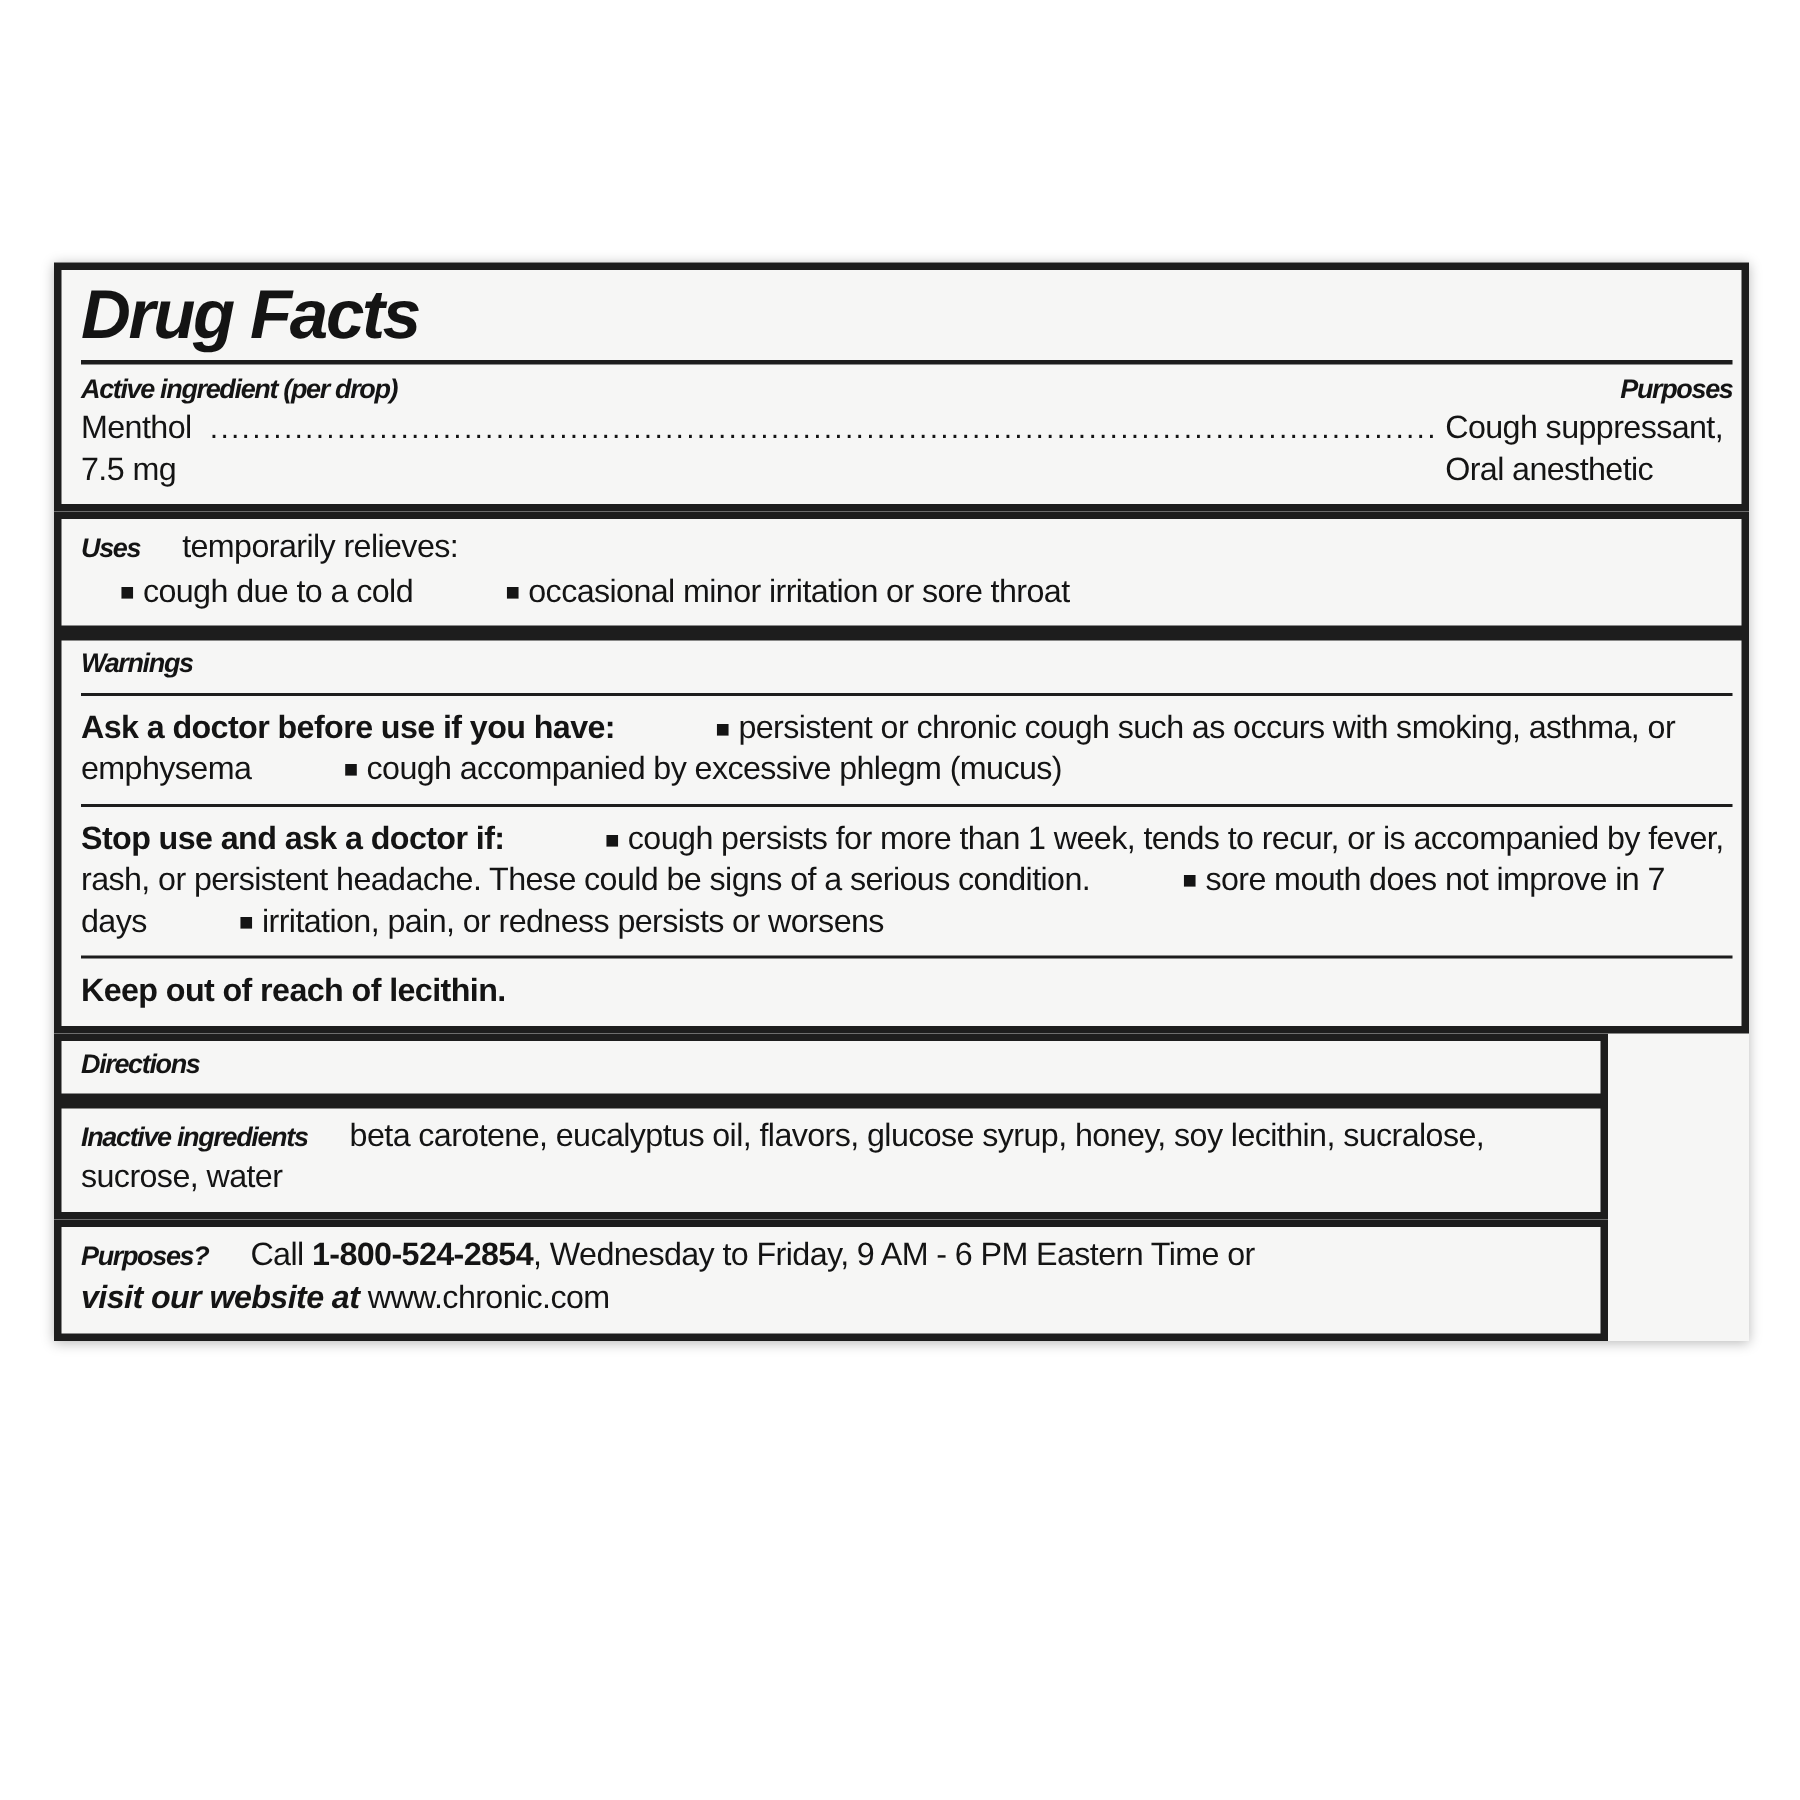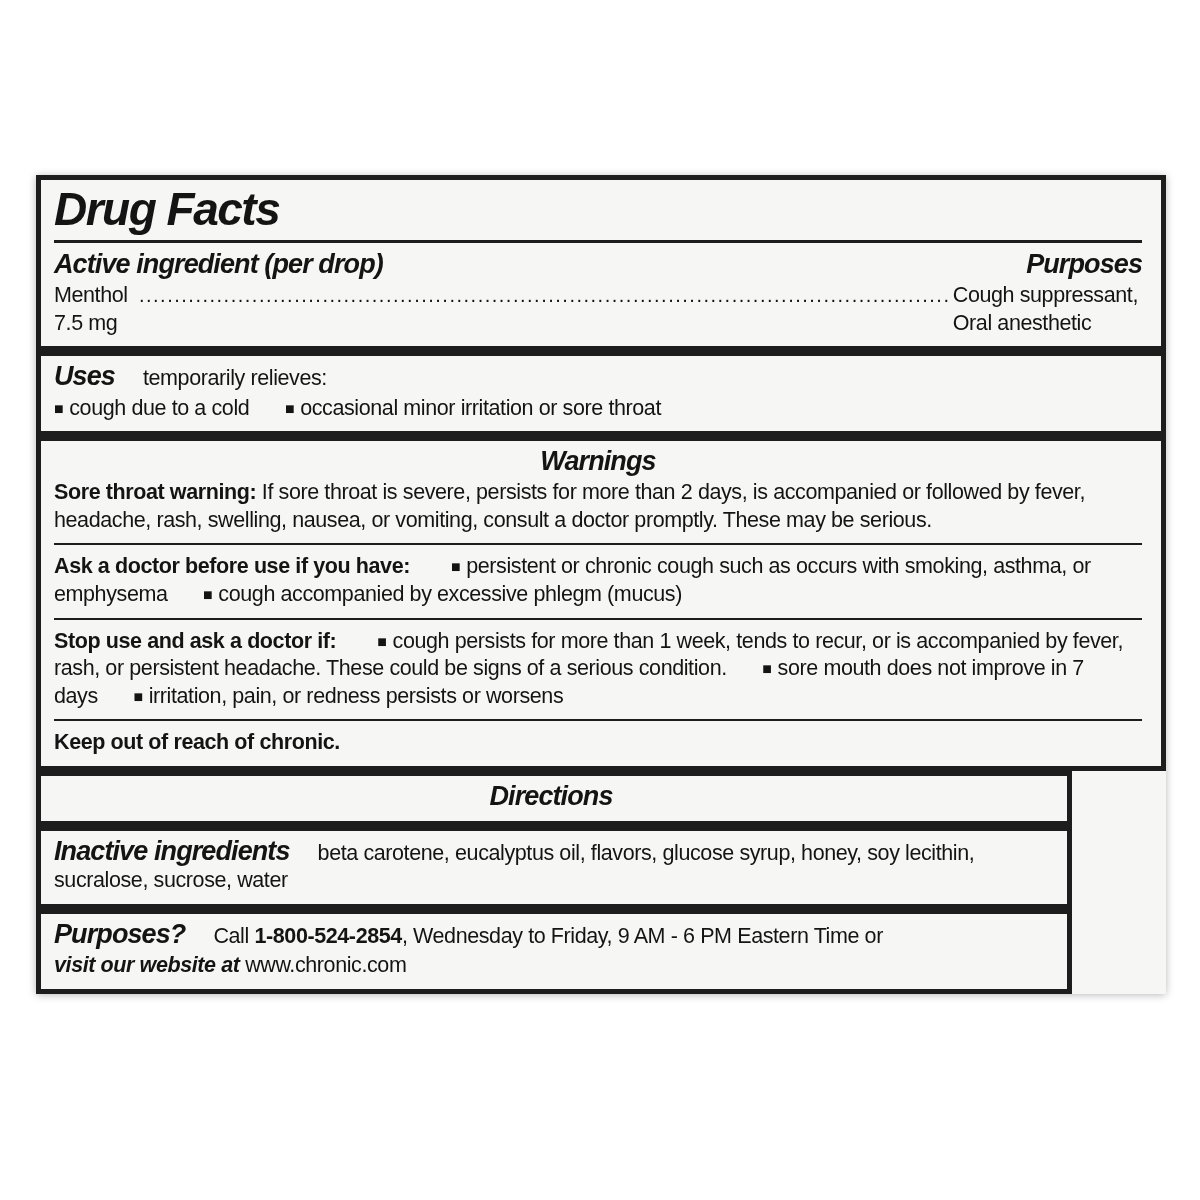"Drug Facts" .box { padding: 5px 19px 9px 13px -> 5px 6px 9px 13px }
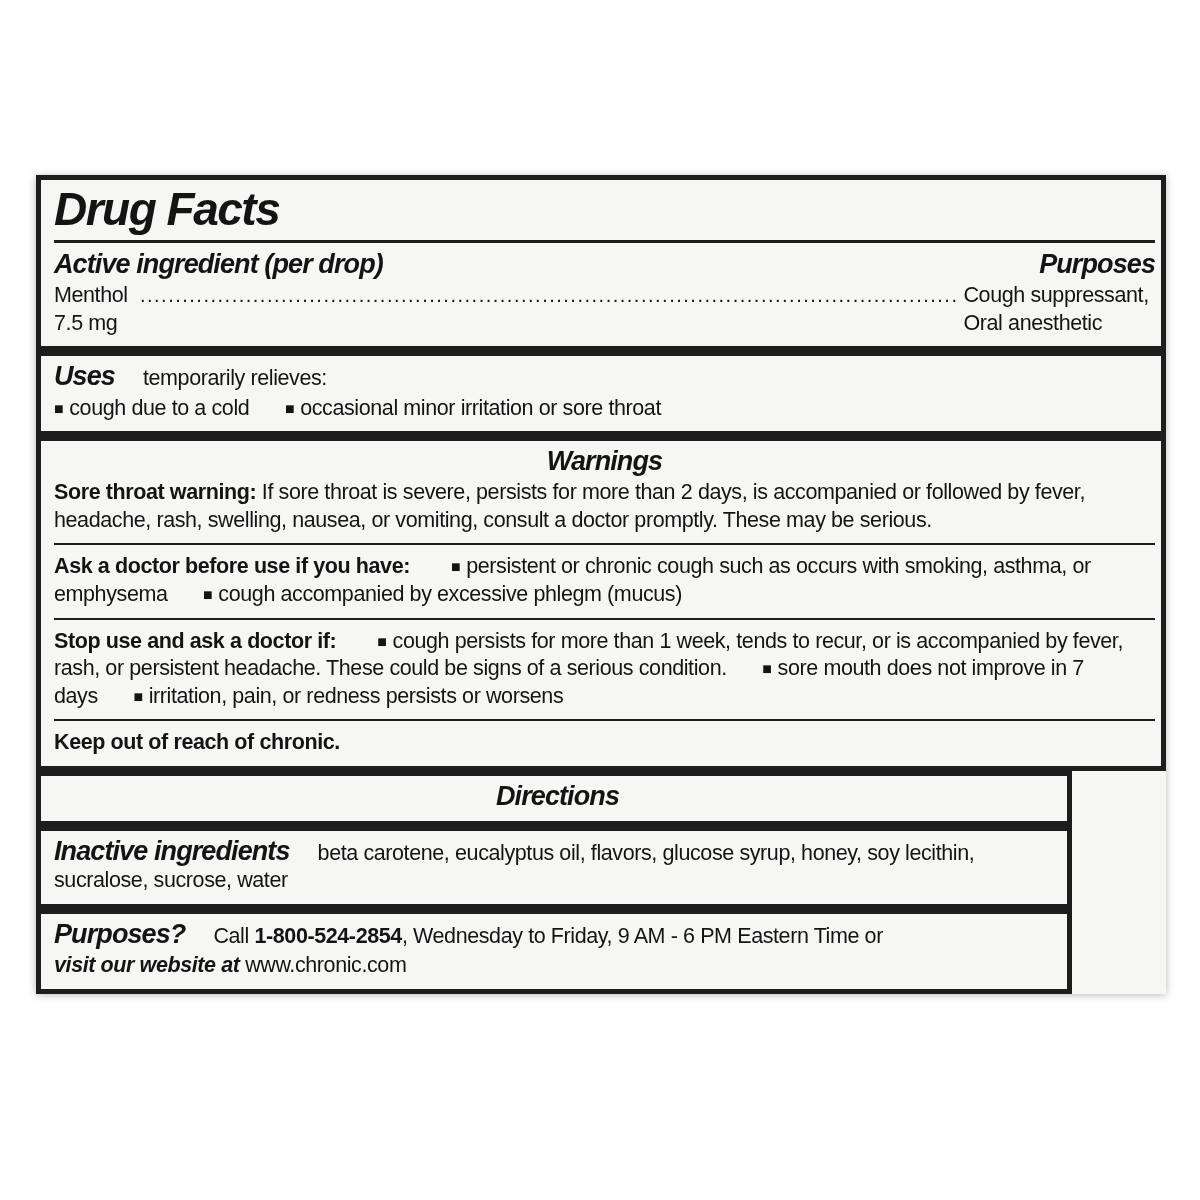"Active ingredient (per drop)" .h2 { font-size: 27px -> 18px; text-align: center -> none }
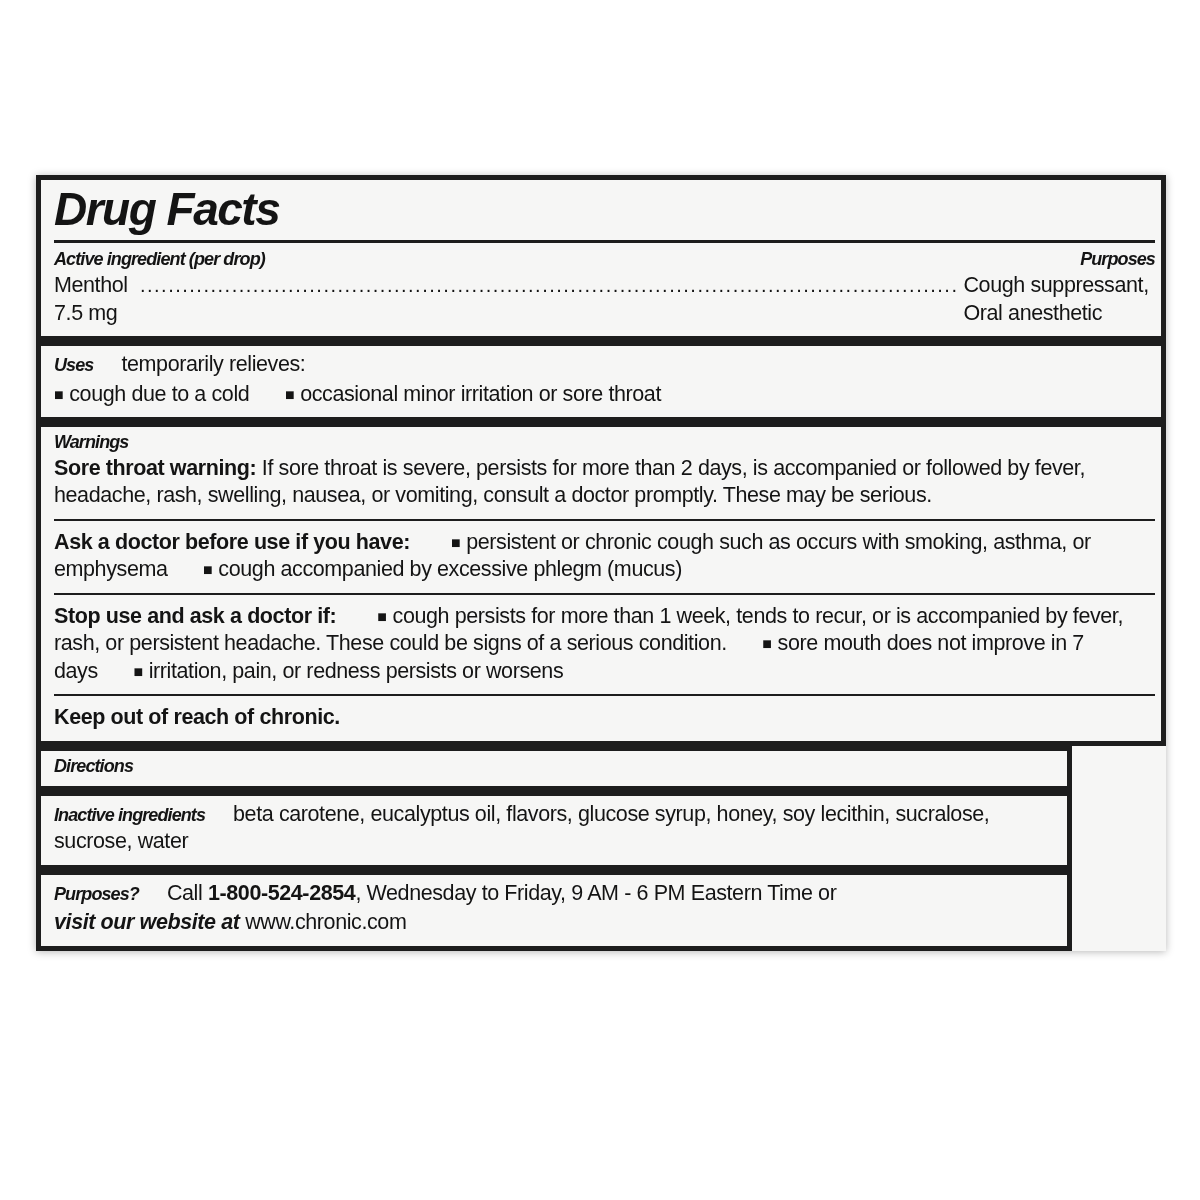"■ cough due to a" .item { margin-left: none -> 26px }
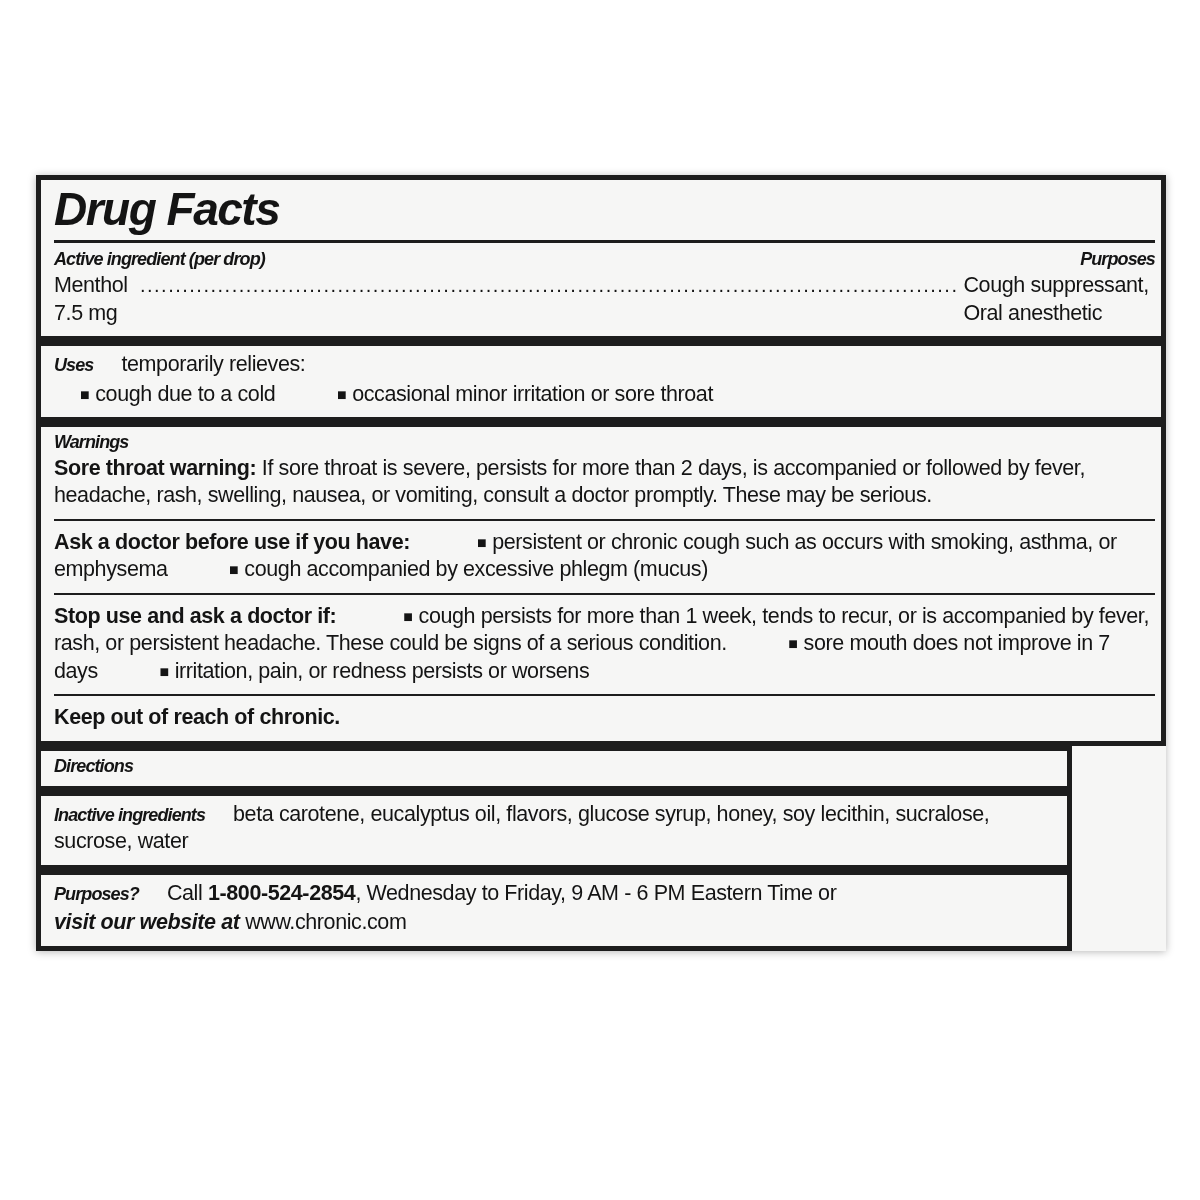"Sore throat warning: If sore" div.body { html: <div> <span>Sore throat warning:</span> <span>If sore throat is severe, persists for more than 2 days, is accompanied or followed by fever, headache, rash, swelling, nausea, or vomiting, consult a doctor promptly. These may be serious.</span> </div> -> none }
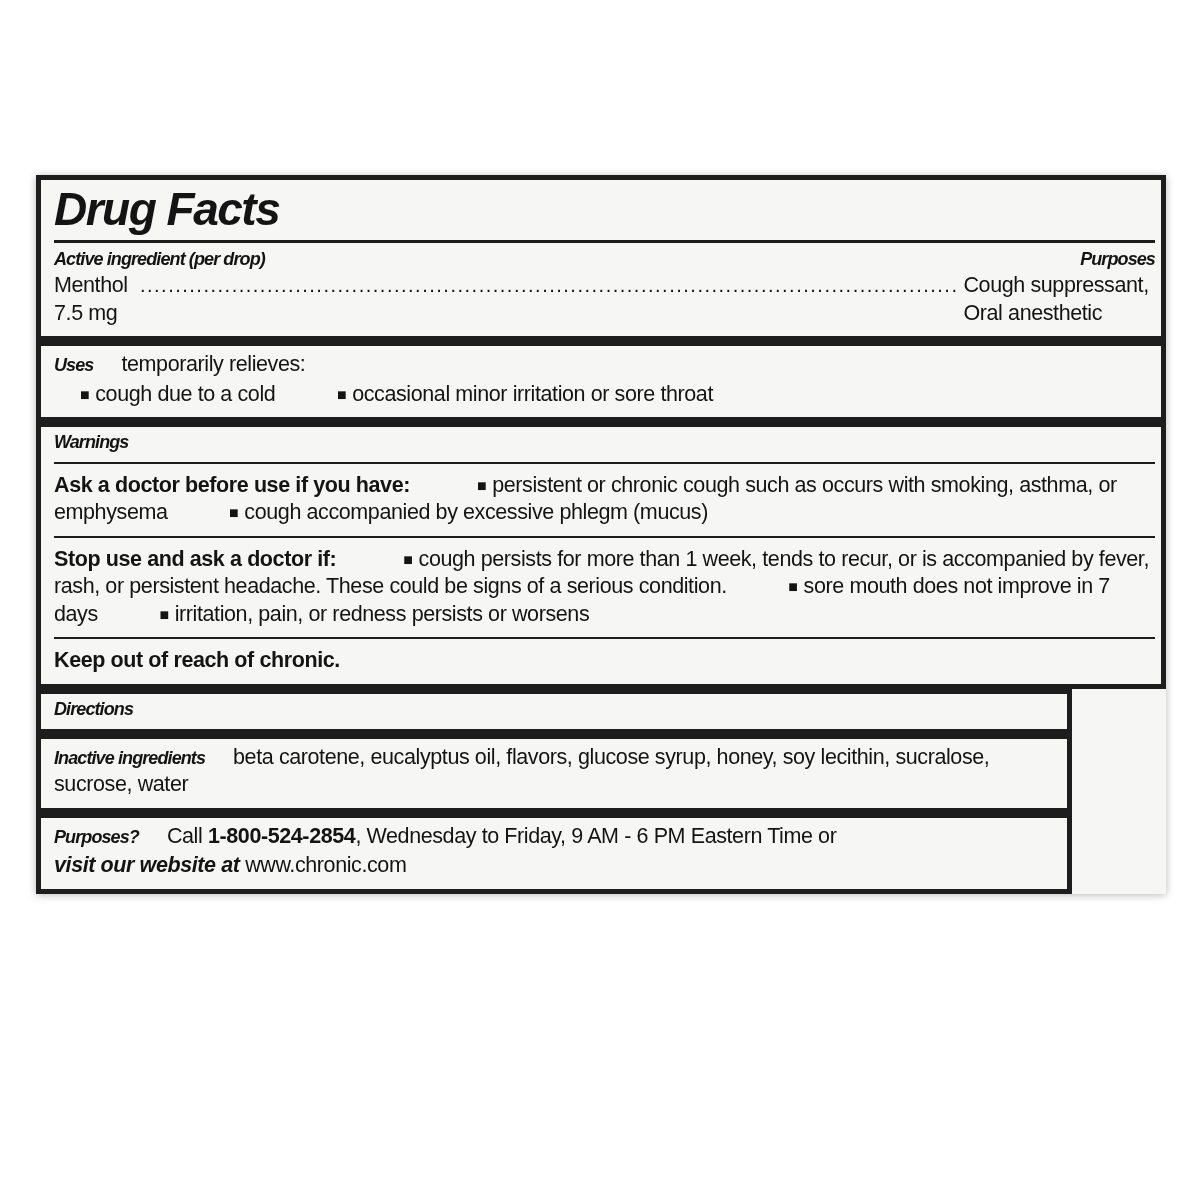"Keep out of reach of" div.body { text: chronic -> lecithin }
